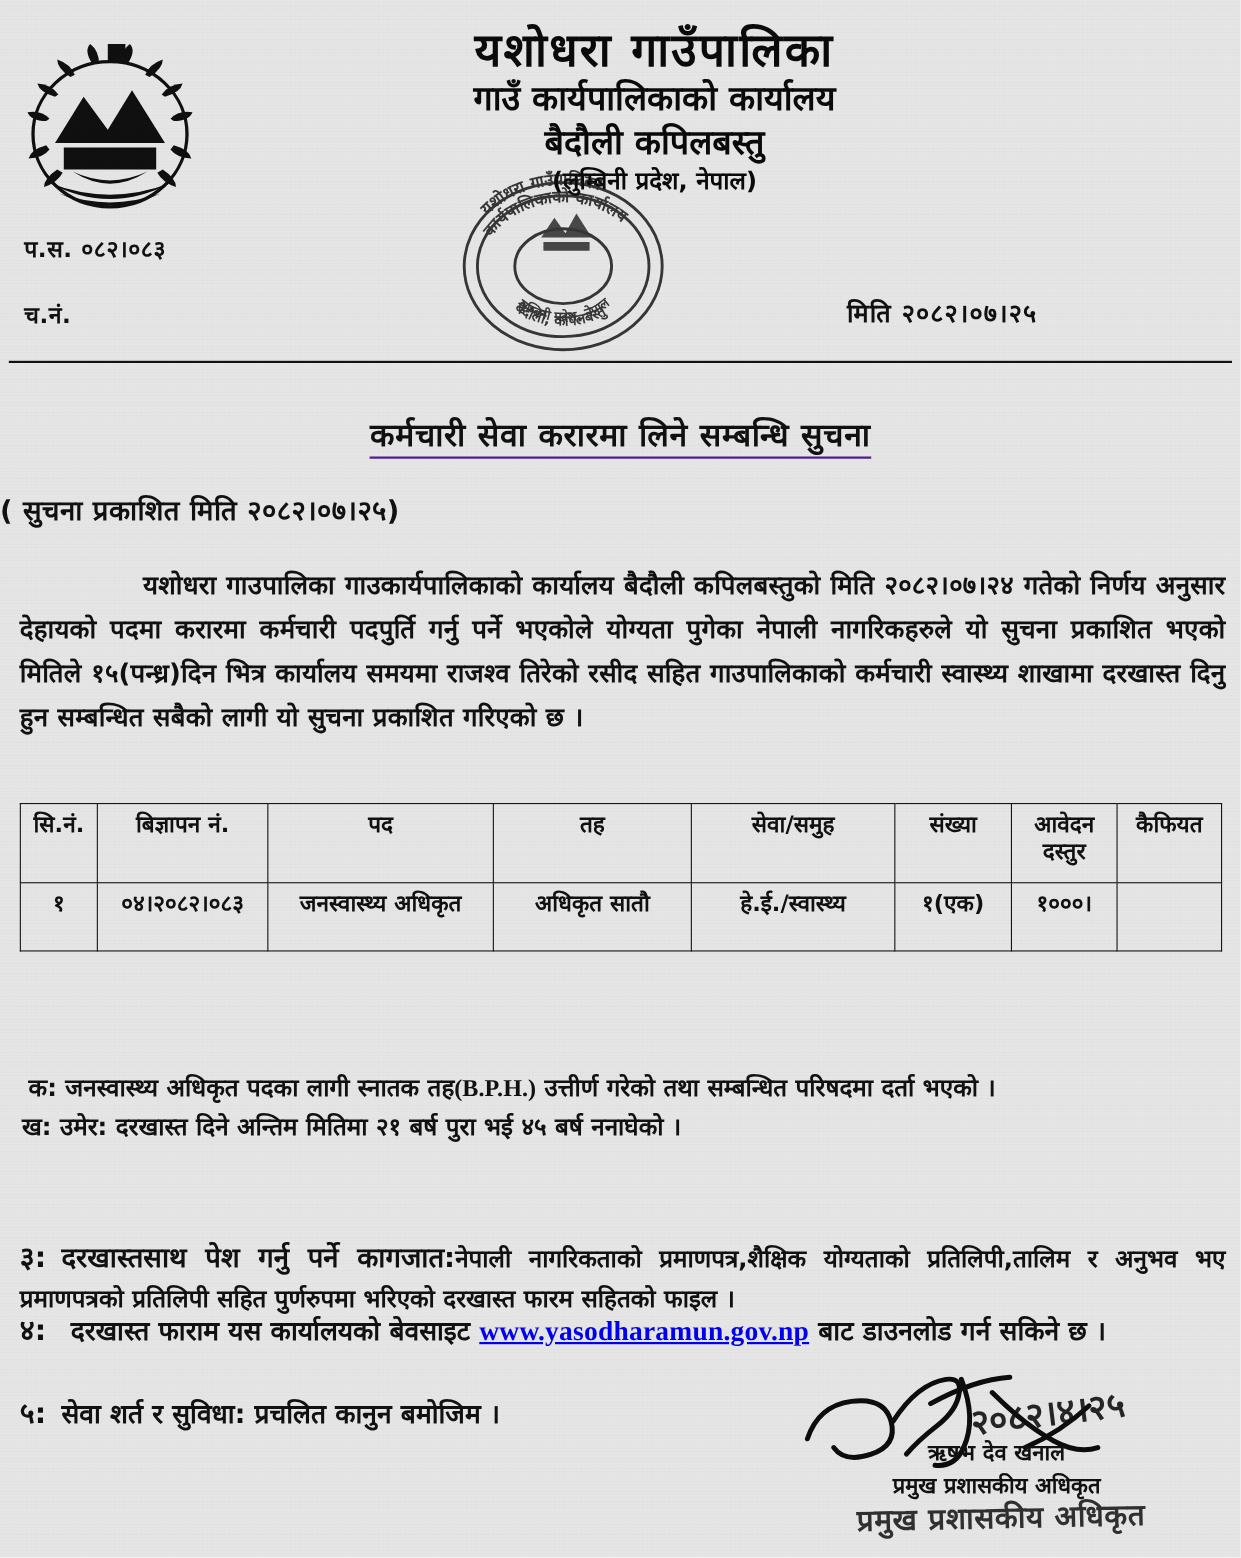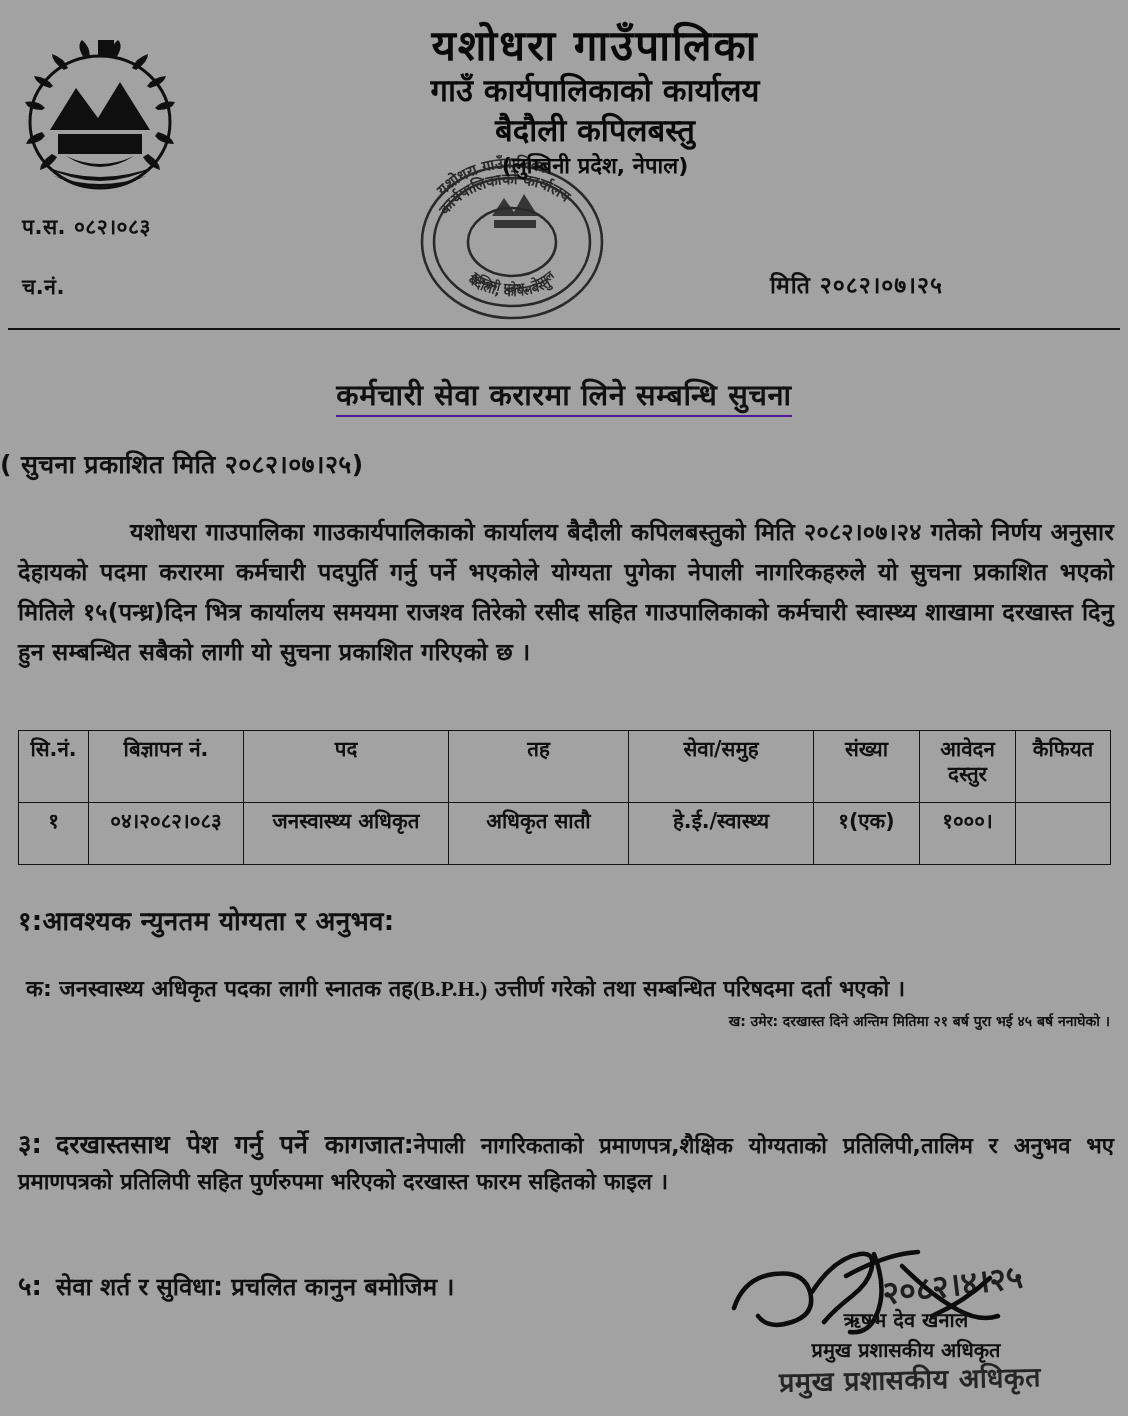"यशोधरा गाउँपालिका" .page { background: #a3a3a3 -> #e5e5e5 }
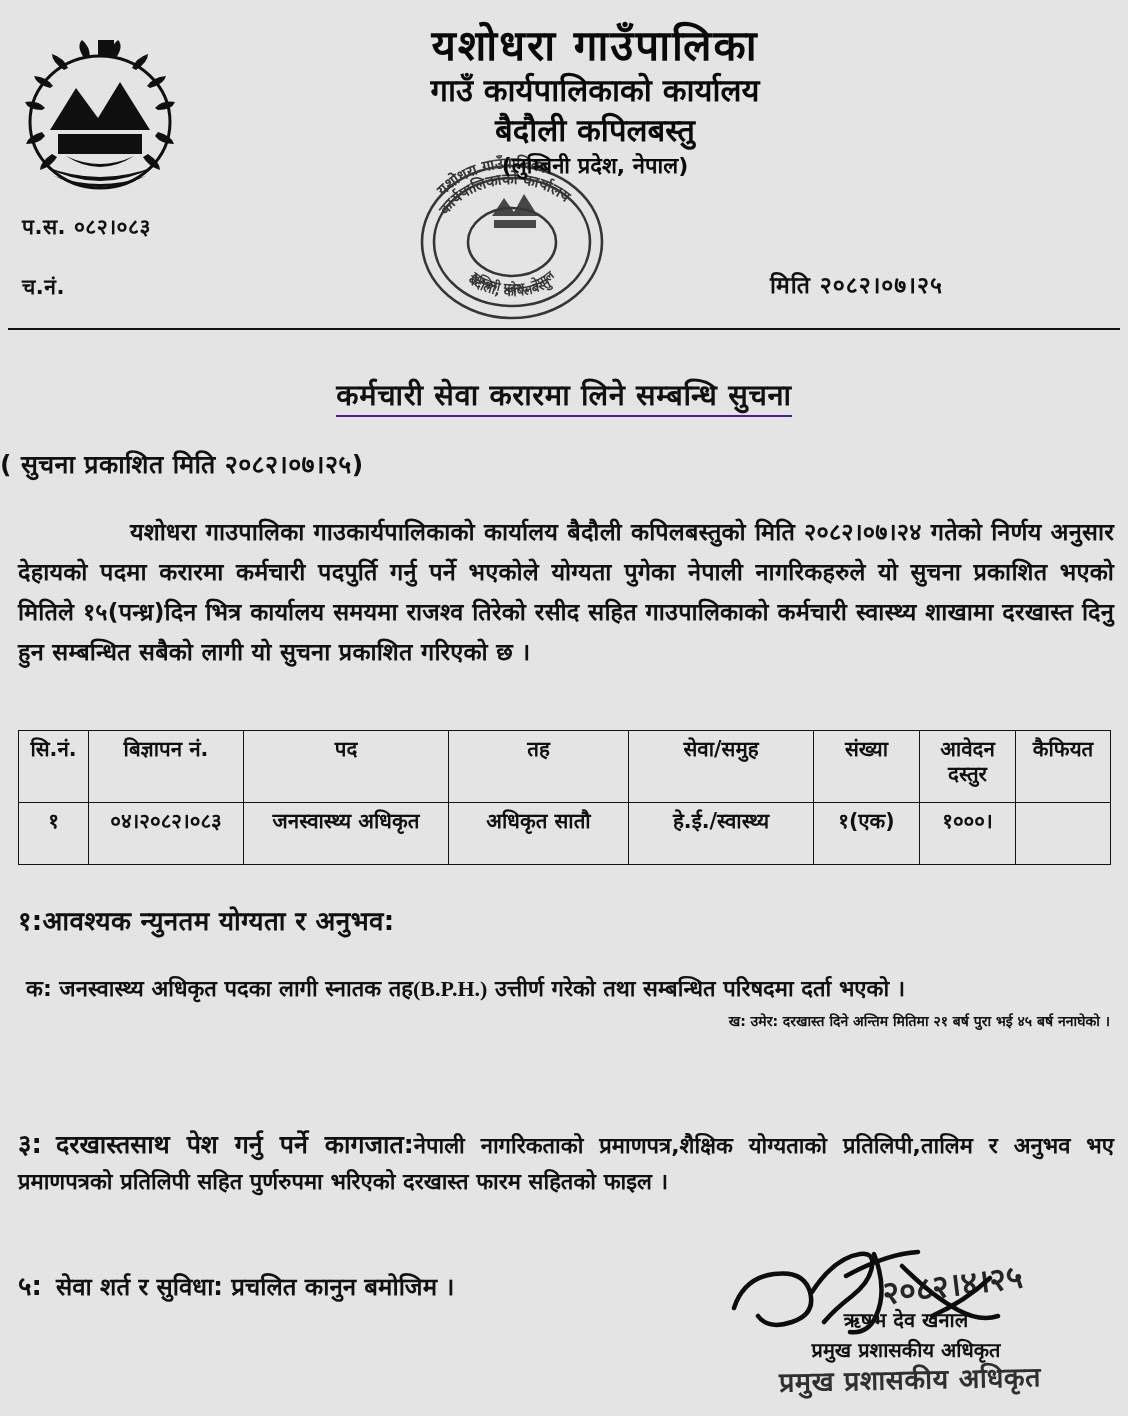"१:आवश्यक न्युनतम योग्यता र अनुभव:" div.req-heading { html: <div>१:आवश्यक न्युनतम योग्यता र अनुभव:</div> -> none }
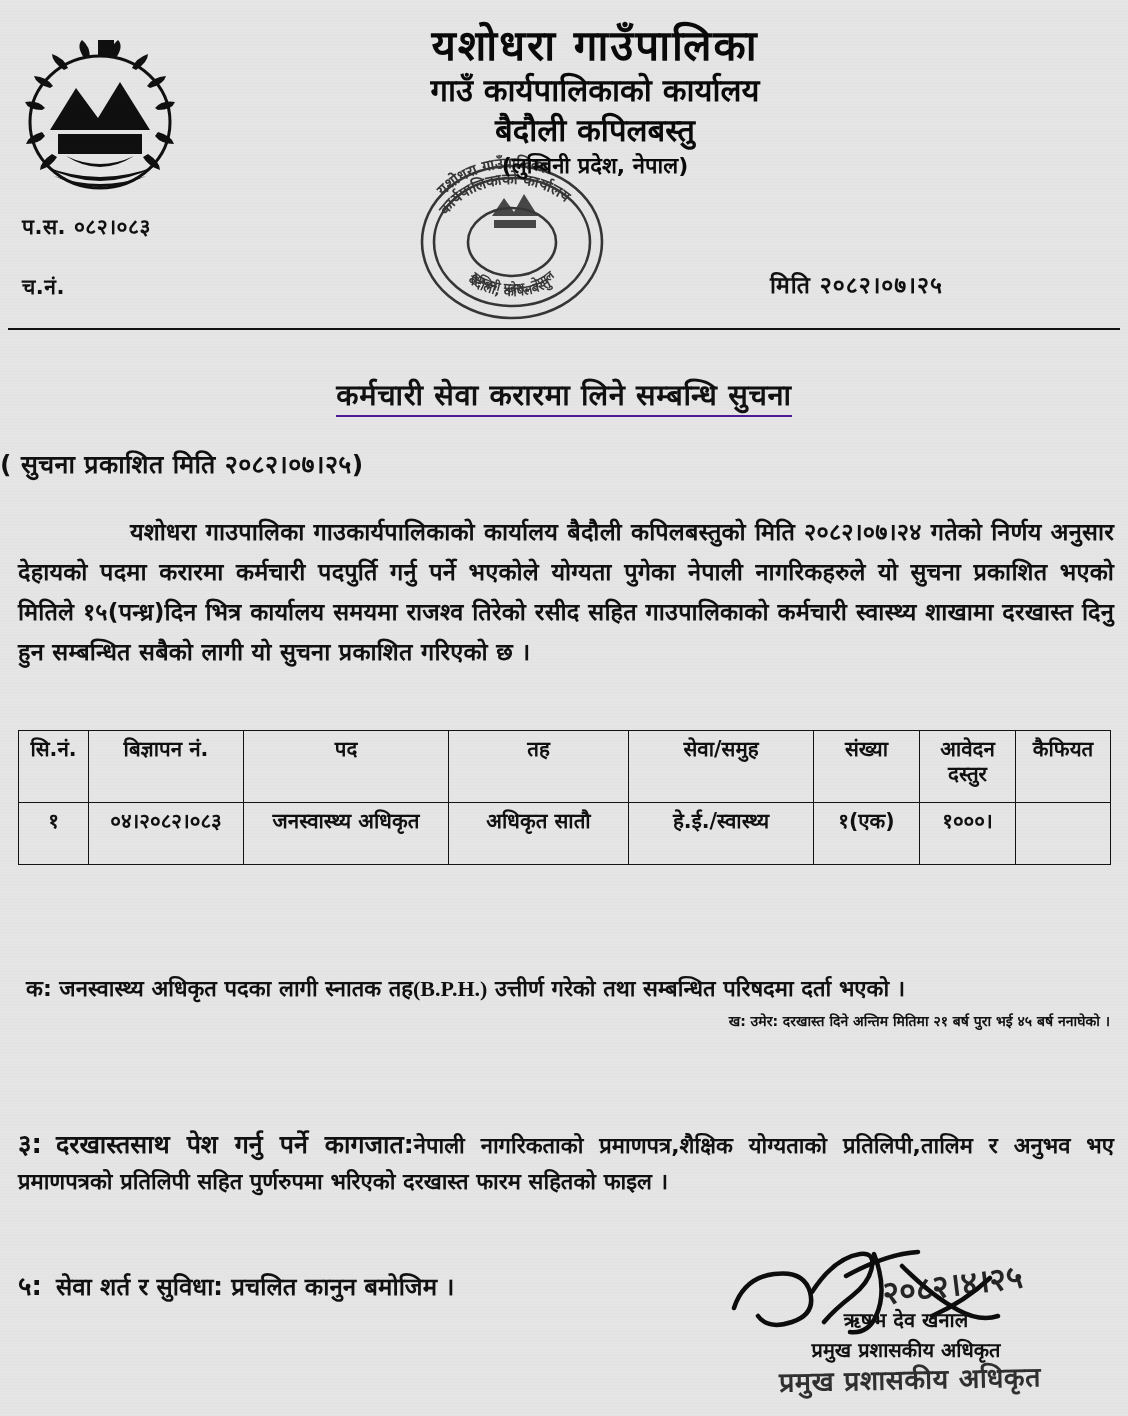"ख: उमेर: दरखास्त दिने अन्तिम" .sub-b { font-size: 14px -> 22px; text-align: right -> none }
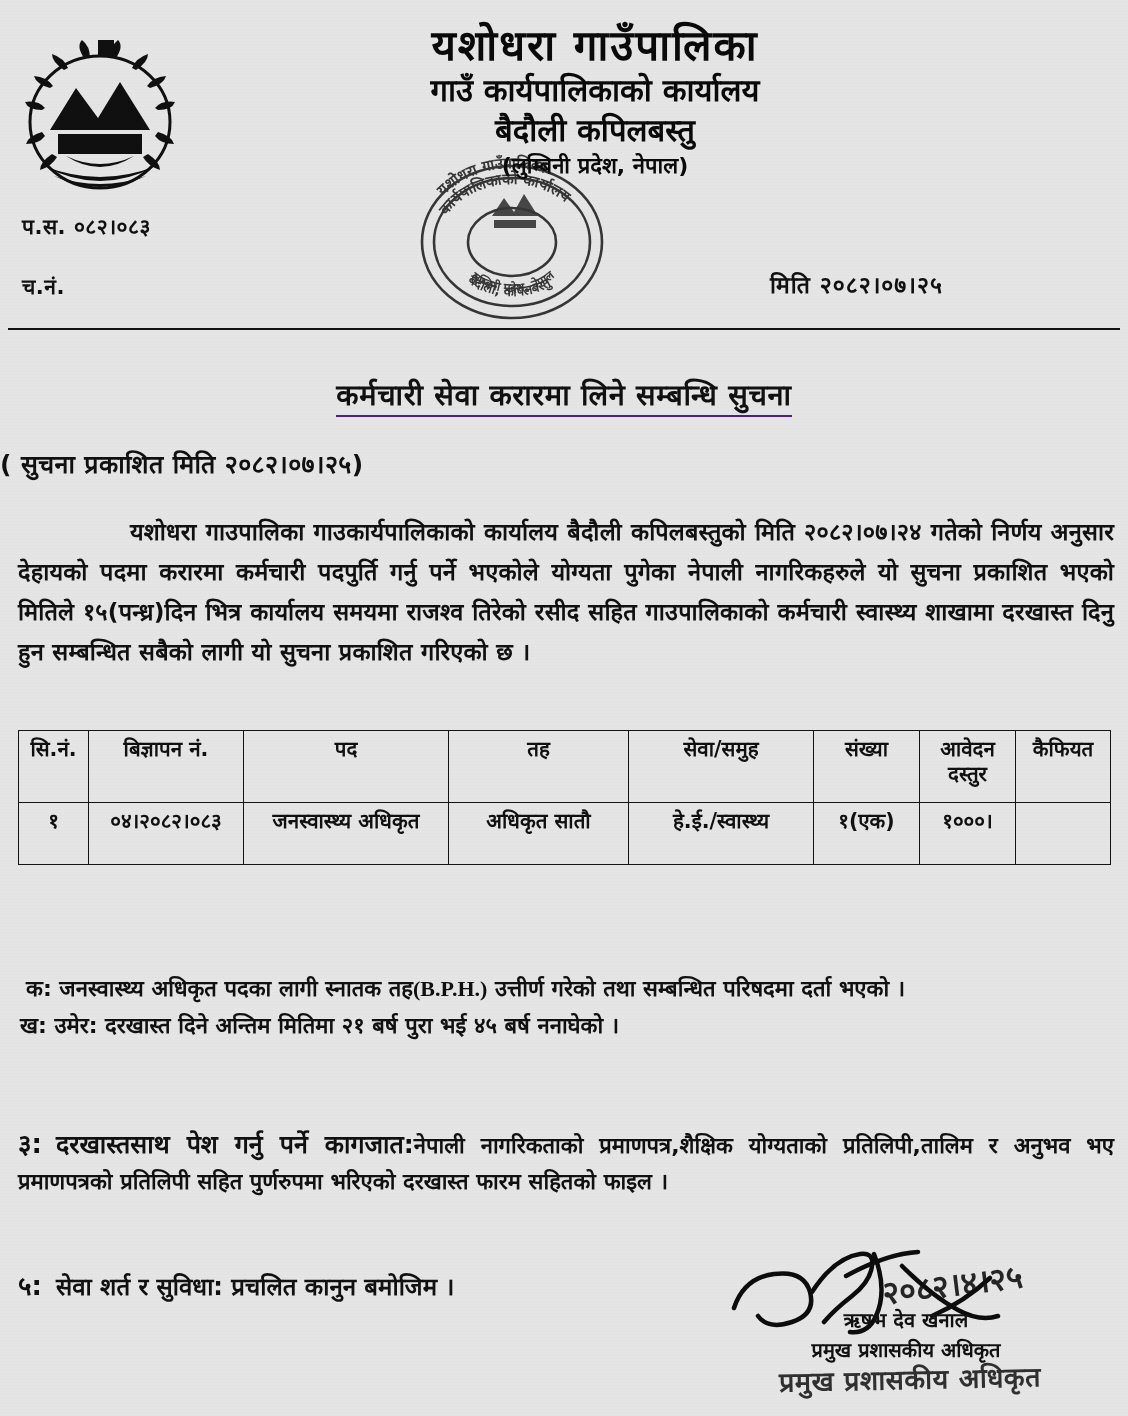"४: दरखास्त फाराम यस कार्यालयको" div.item-block { html: none -> <div> <span>४:</span><span> दरखास्त फाराम यस कार्यालयको बेवसाइट </span><a>www.yasodharamun.gov.np</a><span> बाट डाउनलोड गर्न सकिने छ ।</span> </div> }
